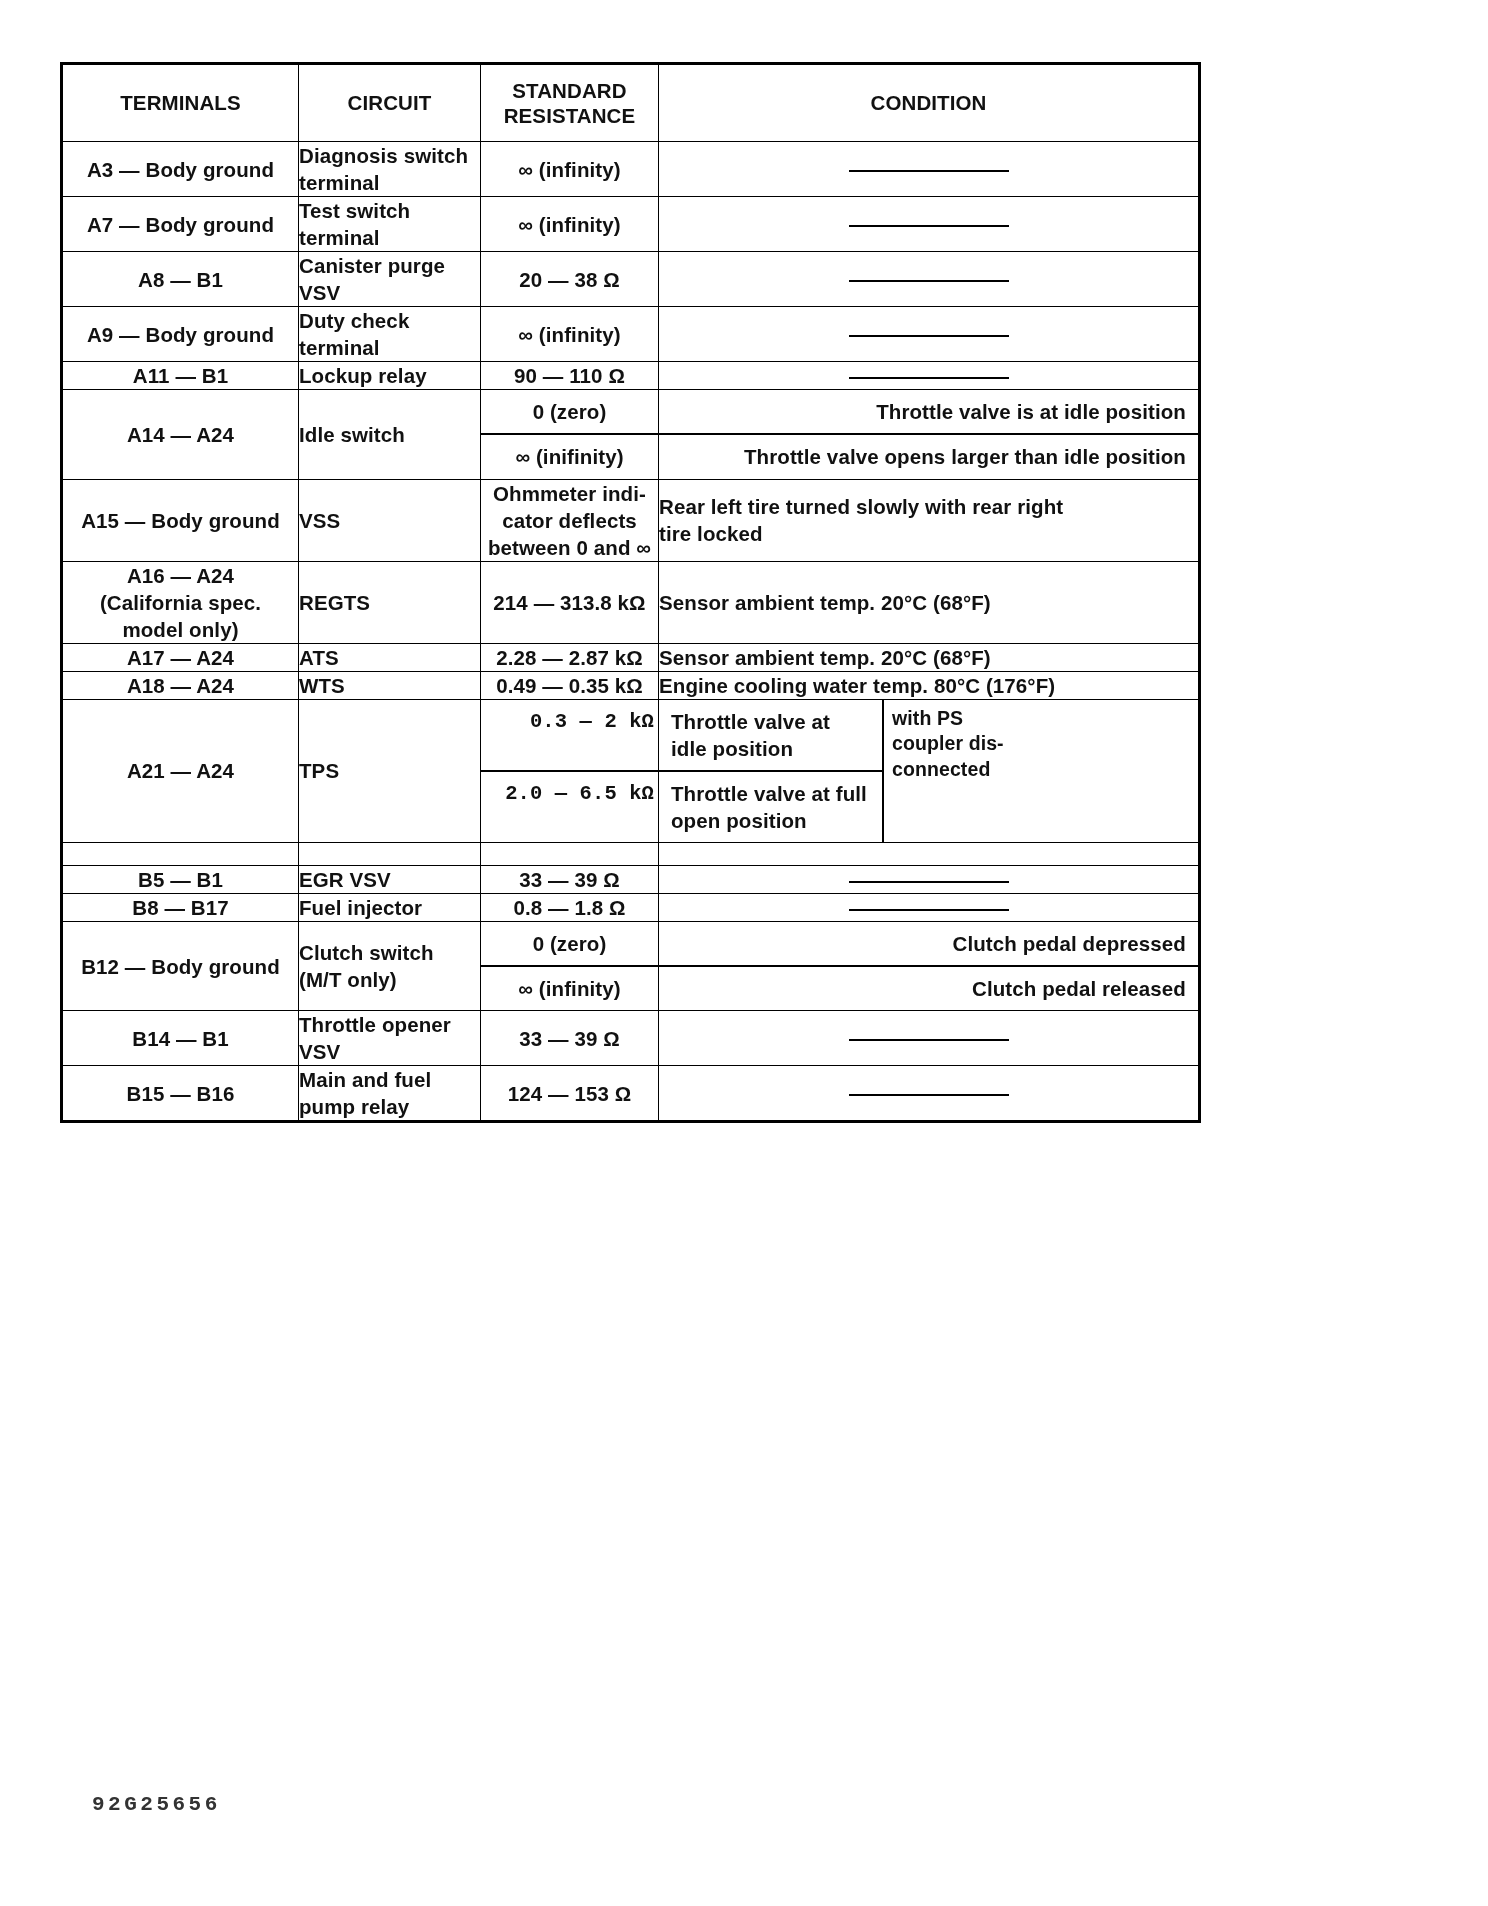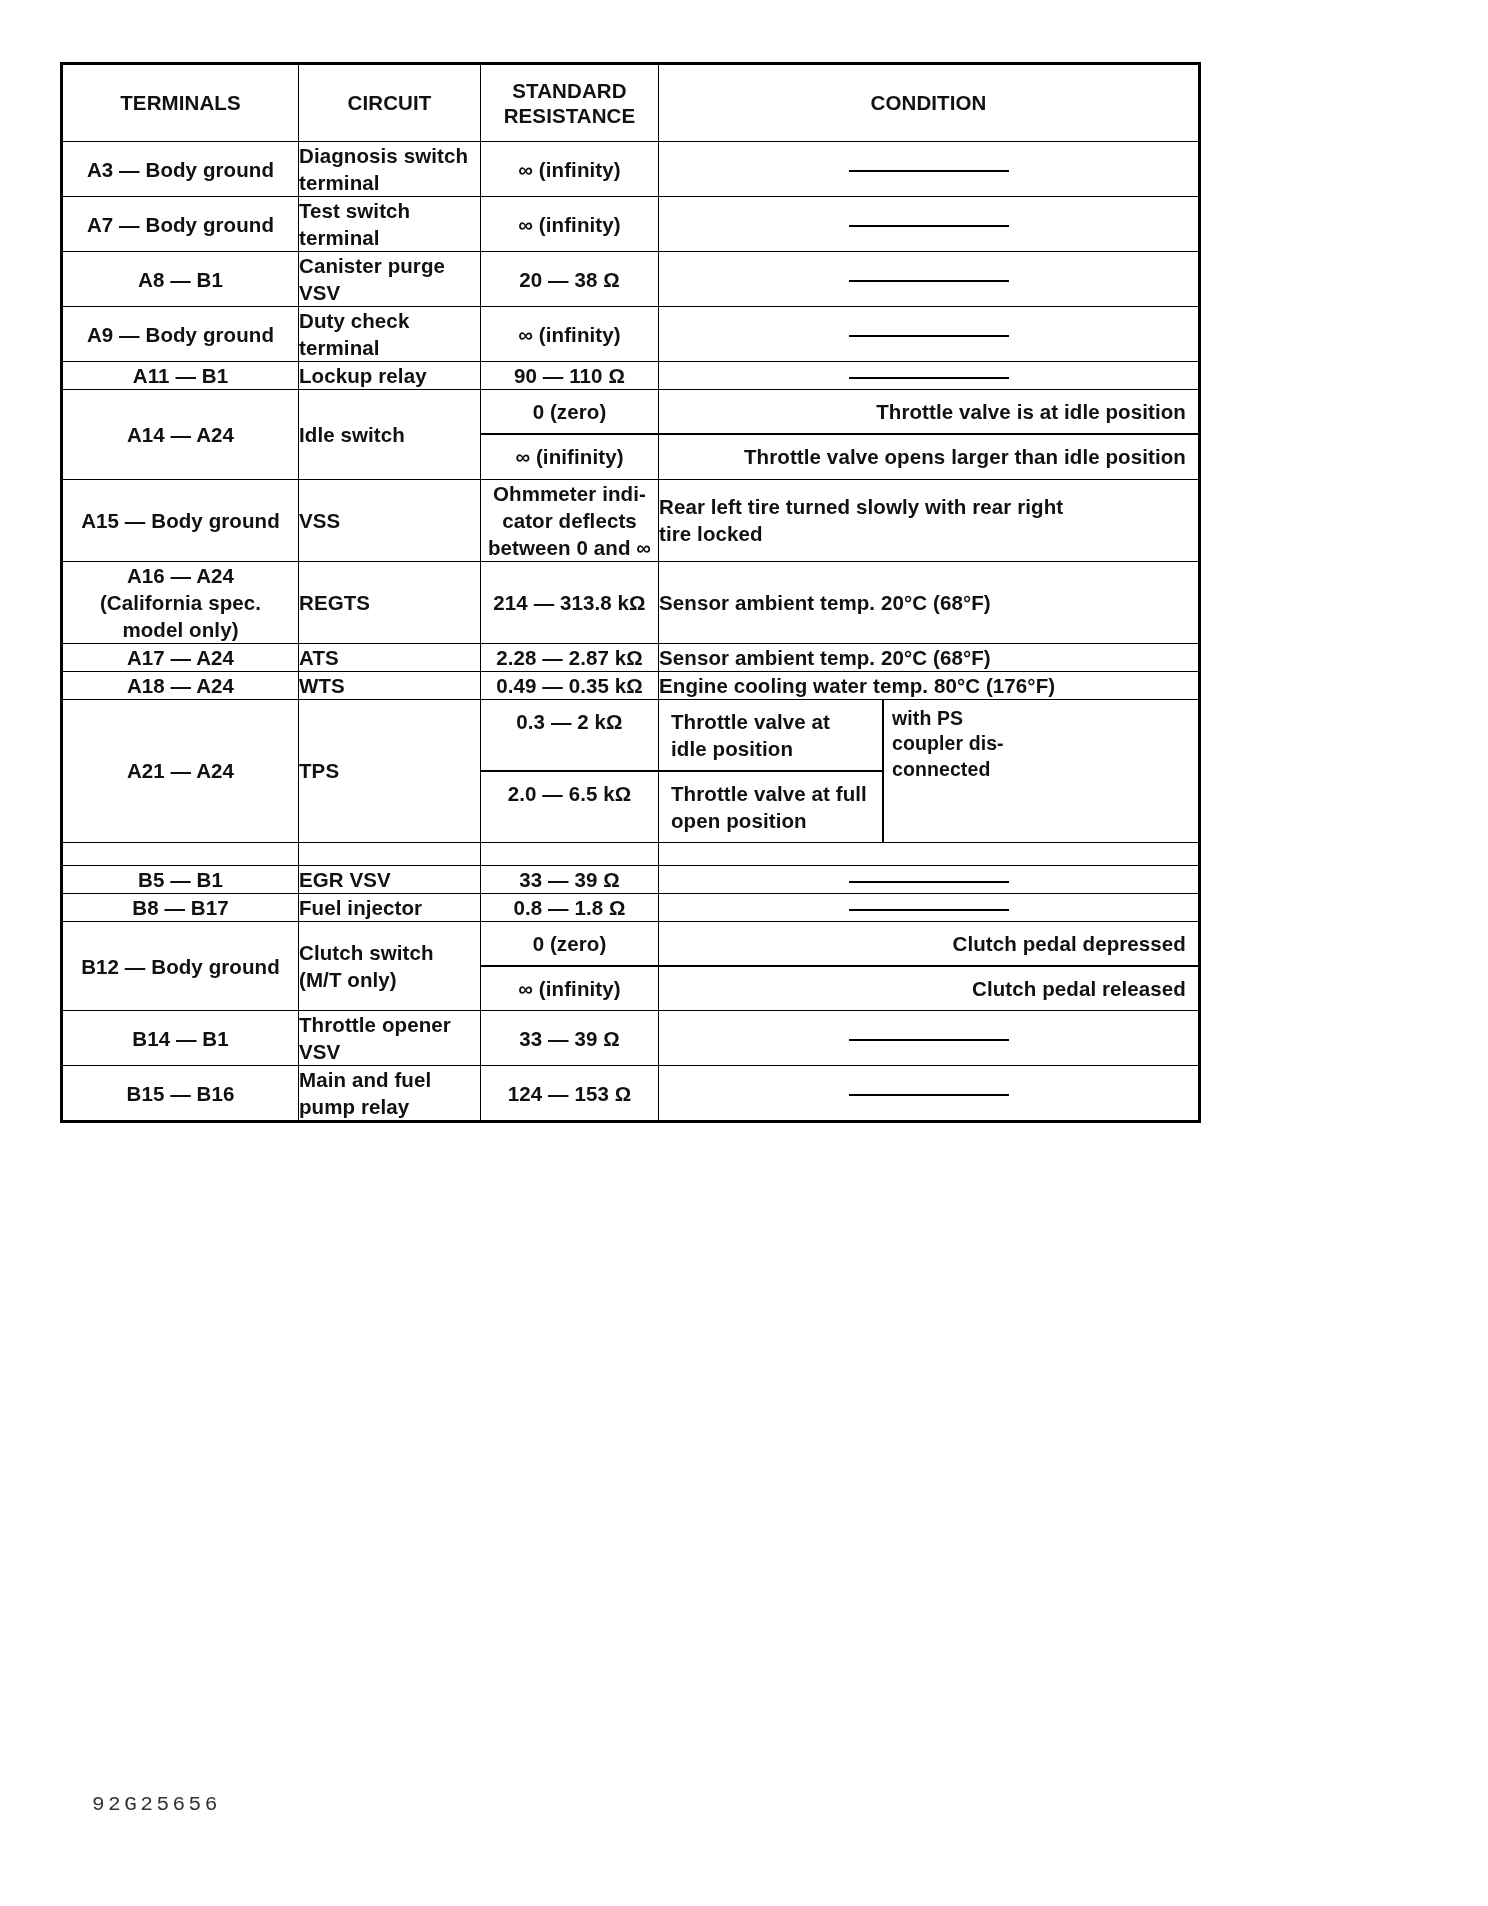"0.3 — 2 kΩ" .tps-res { font-family: none -> Liberation Mono, monospace; text-align: center -> right }
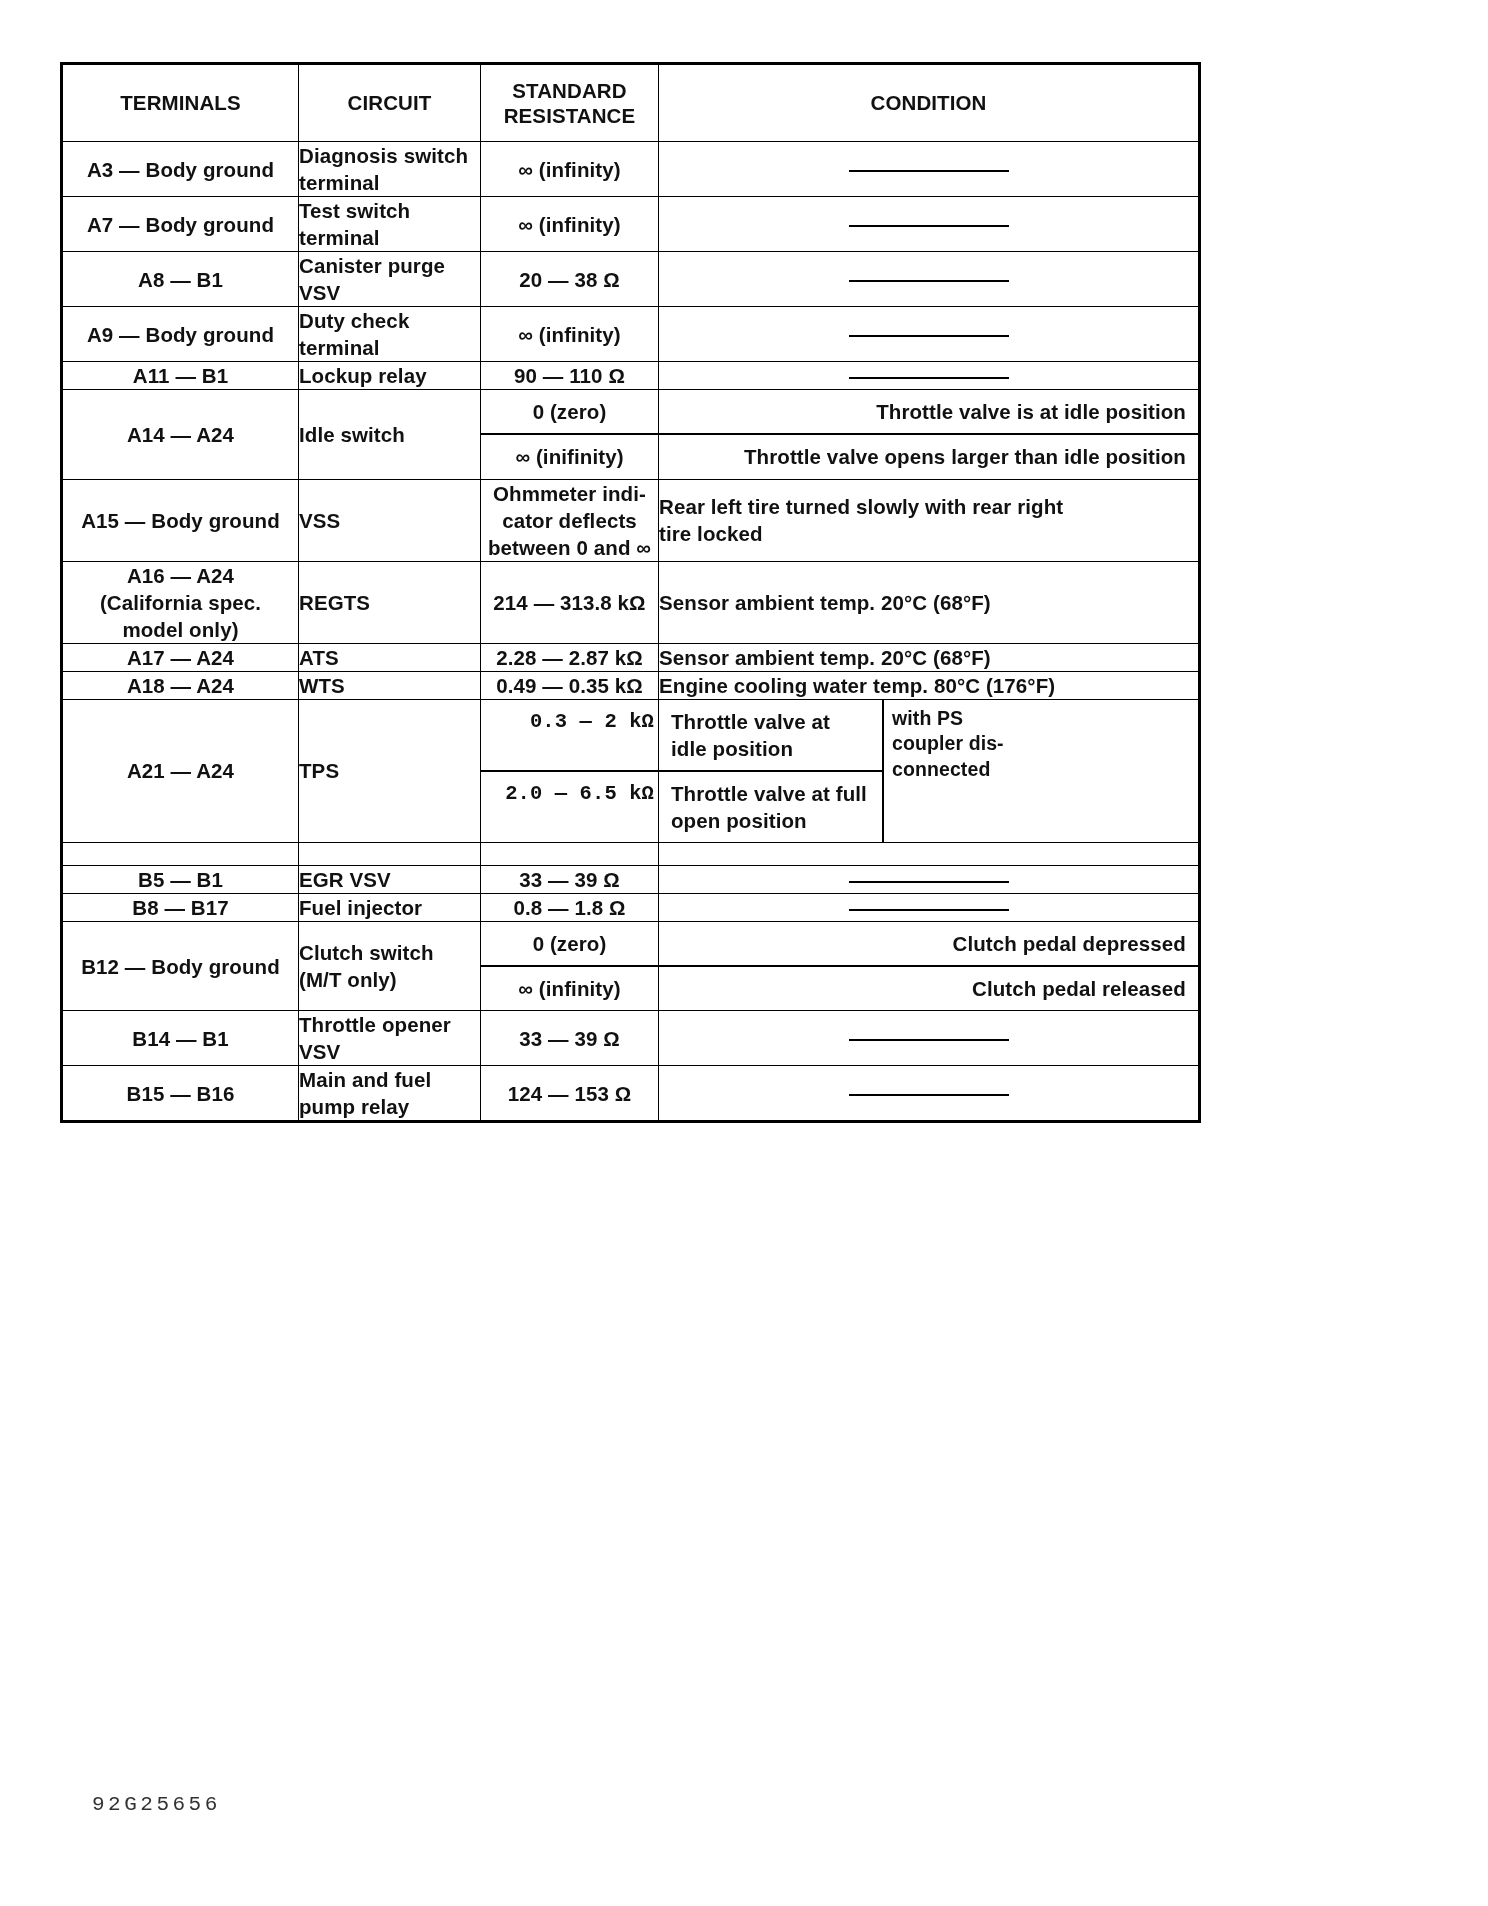"92G25656" #footer-code { font-weight: none -> bold }
